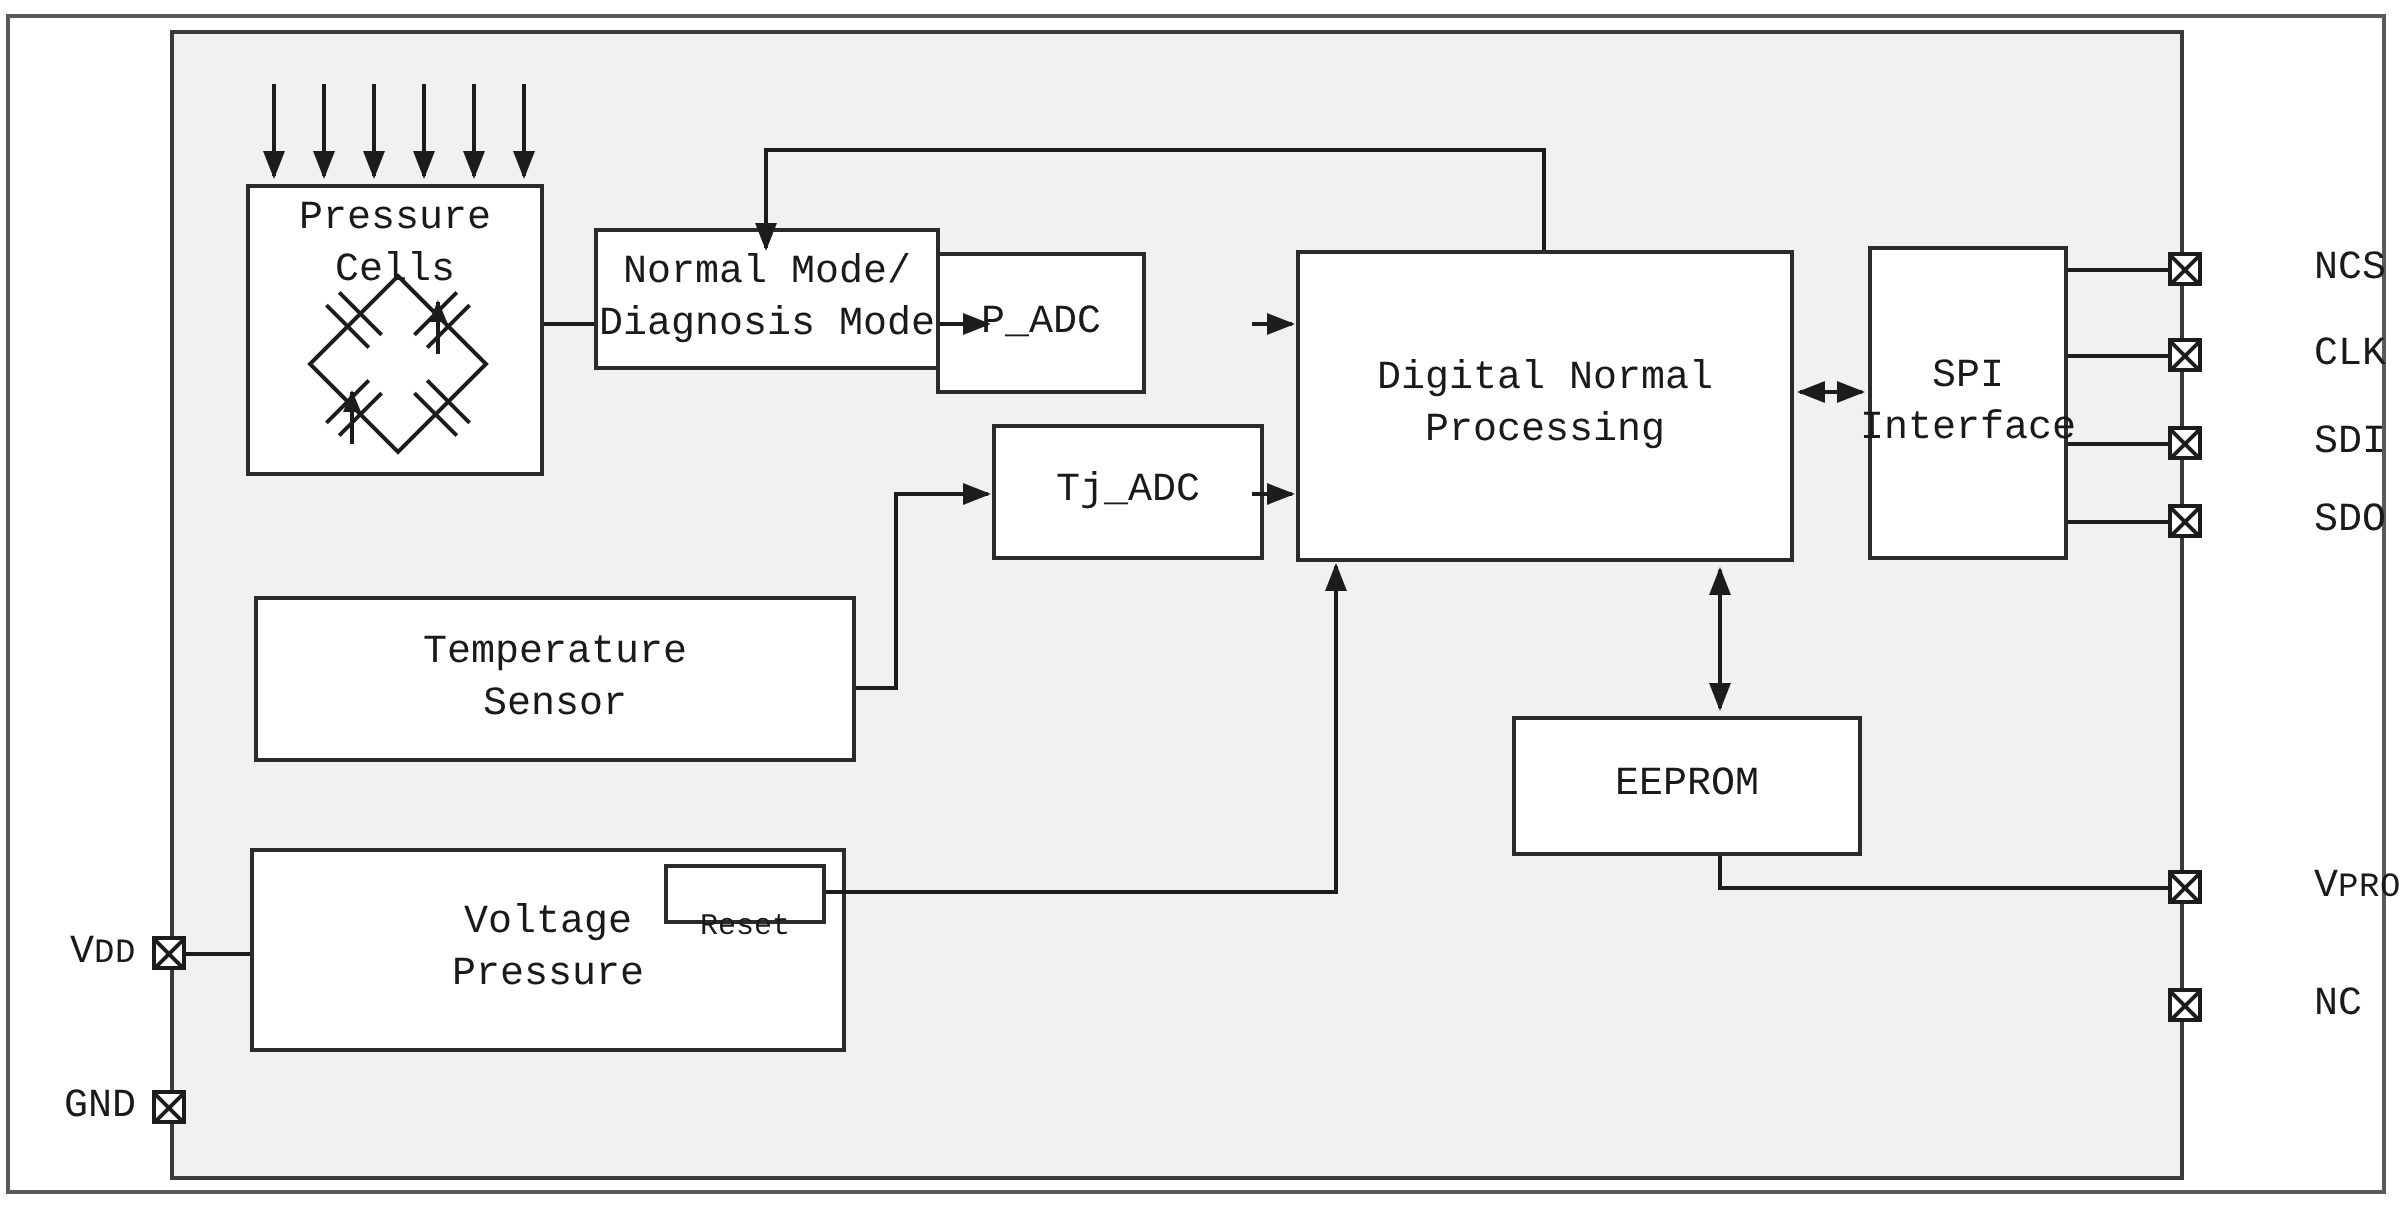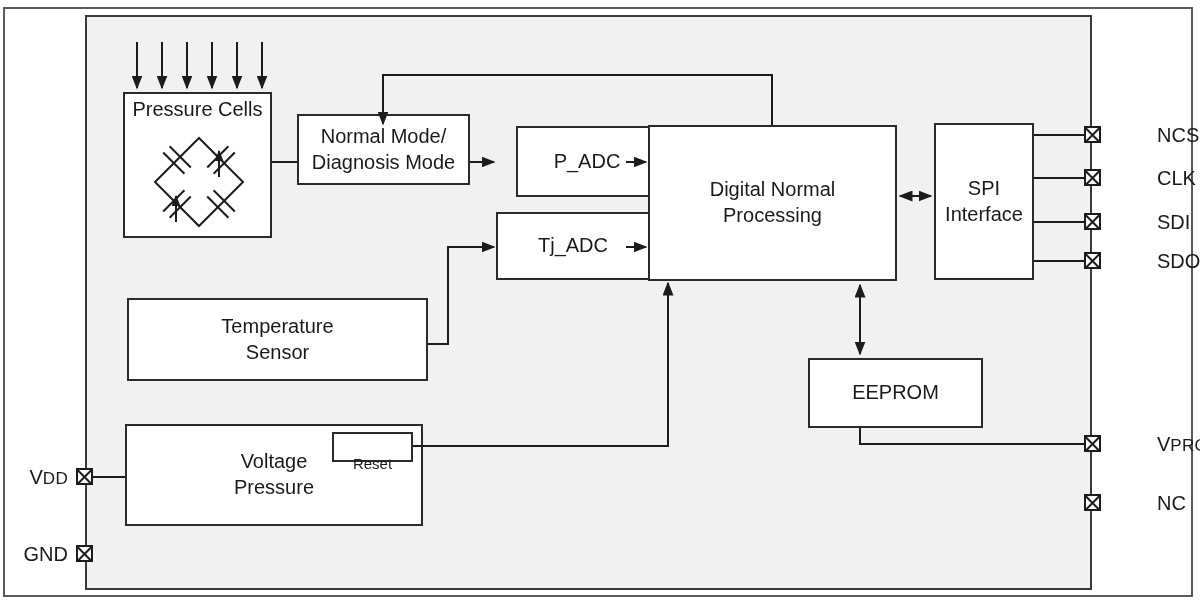"Pressure Cells" .canvas { font-family: Liberation Sans, sans-serif -> Liberation Mono, monospace }
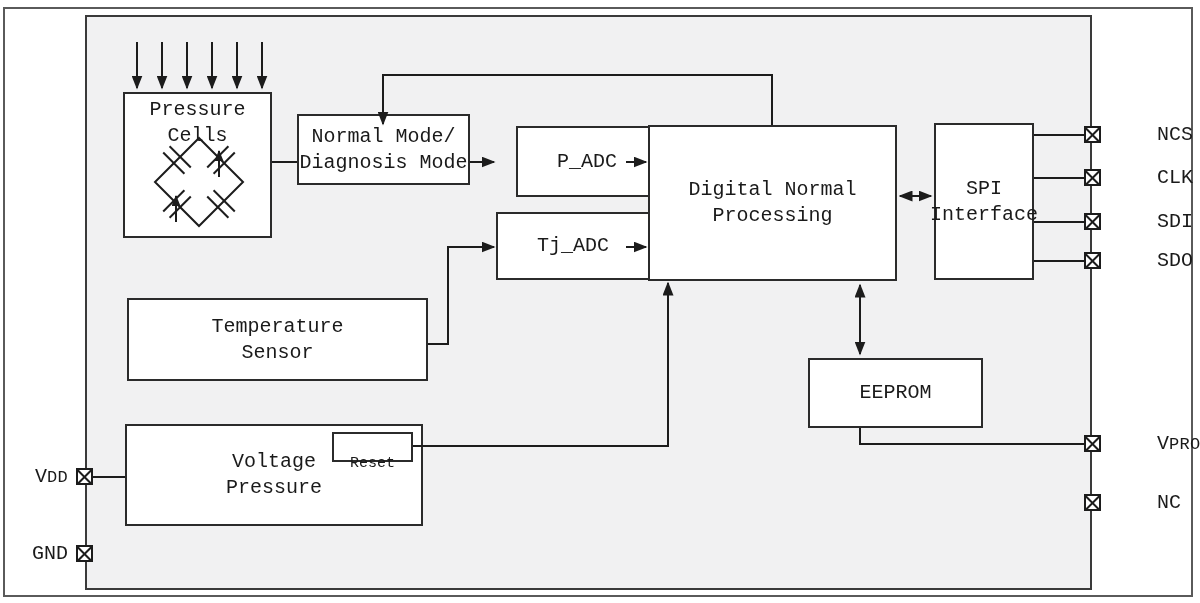"P_ADC" div.block { left: 516px -> 468px; width: 142px -> 105px }
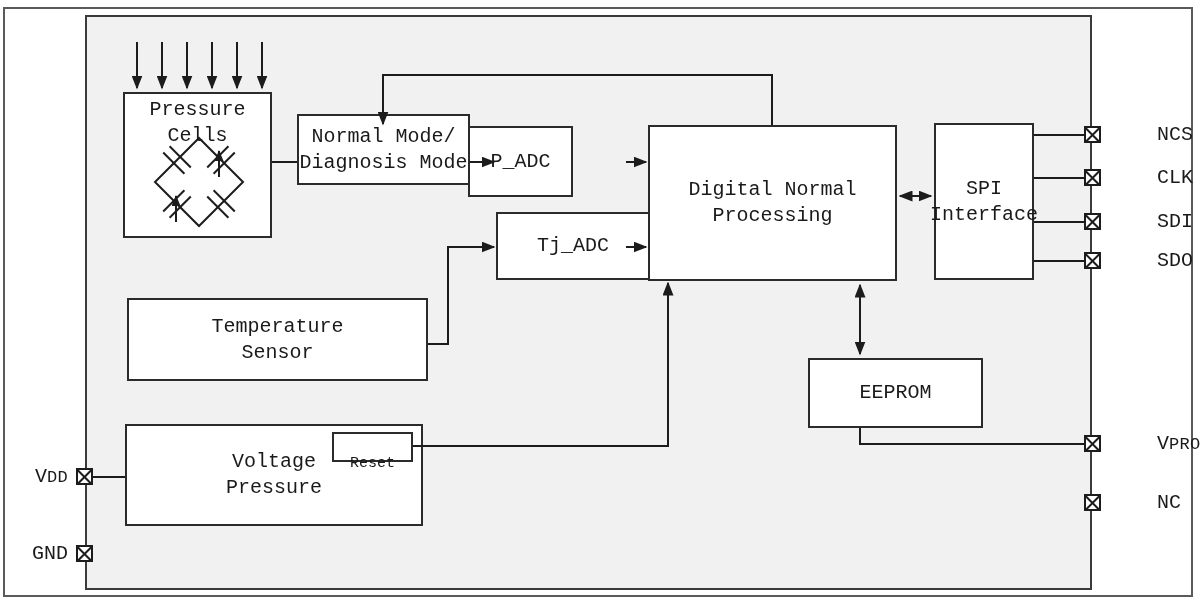"Tj_ADC" div.block { width: 154px -> 136px }
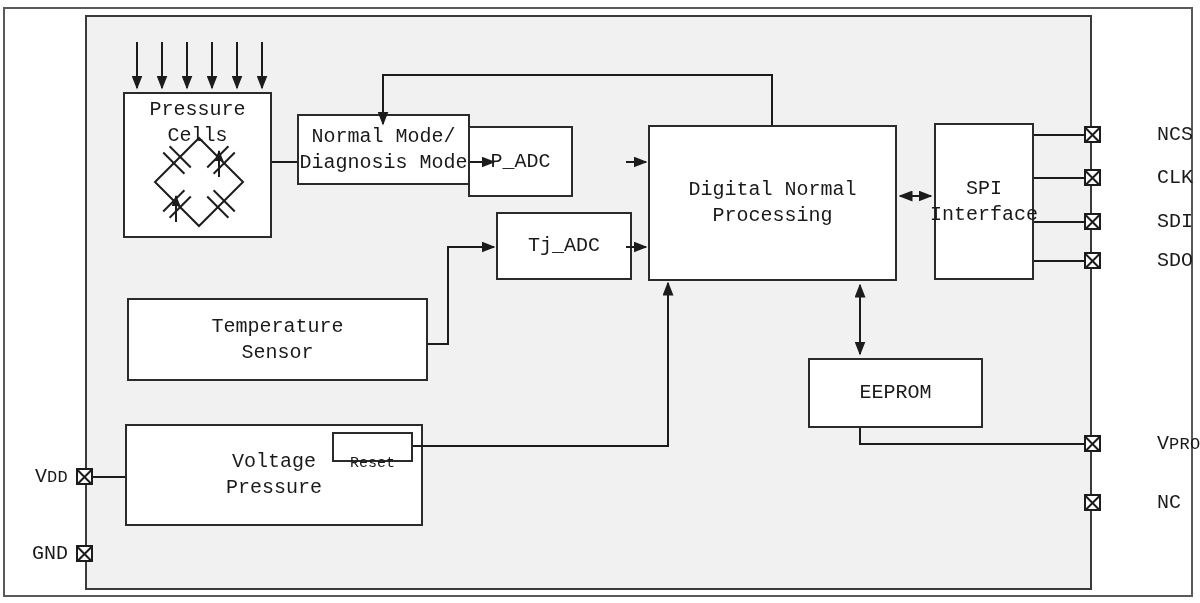"EEPROM" div.block { left: 808px -> 756px }
